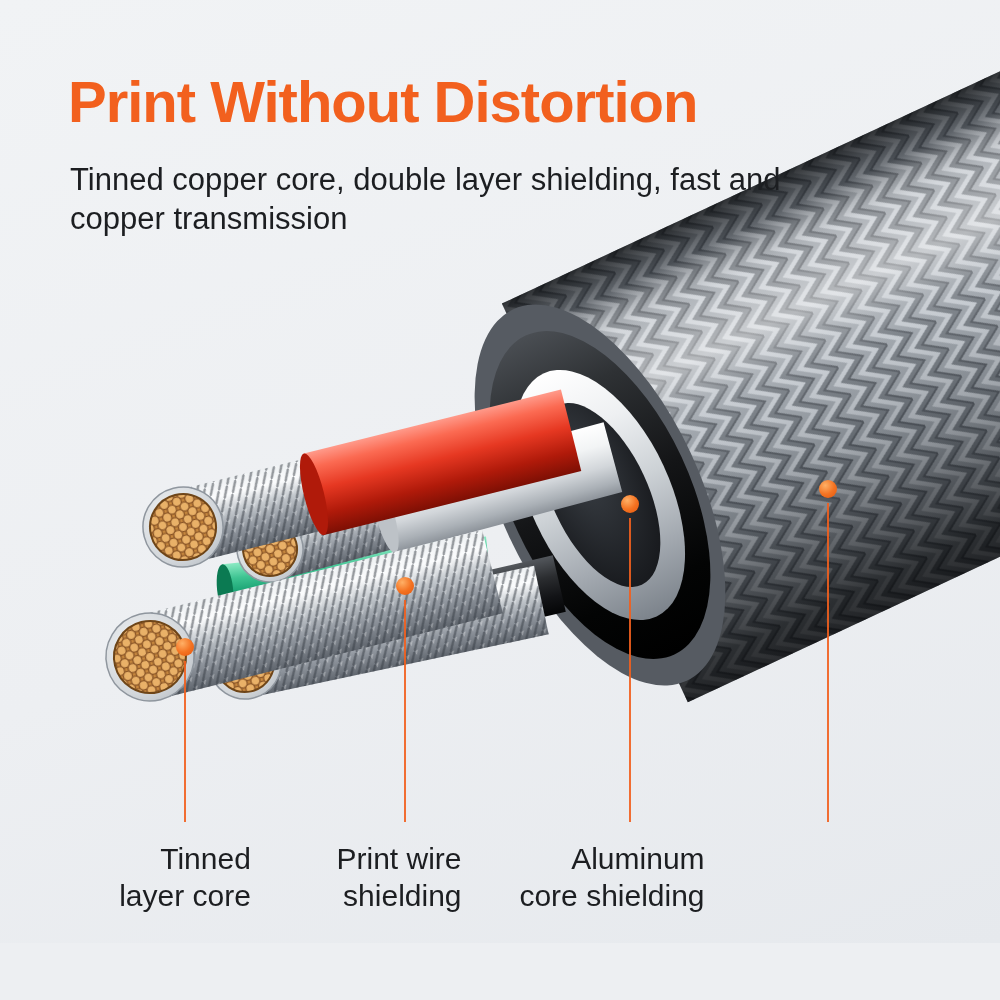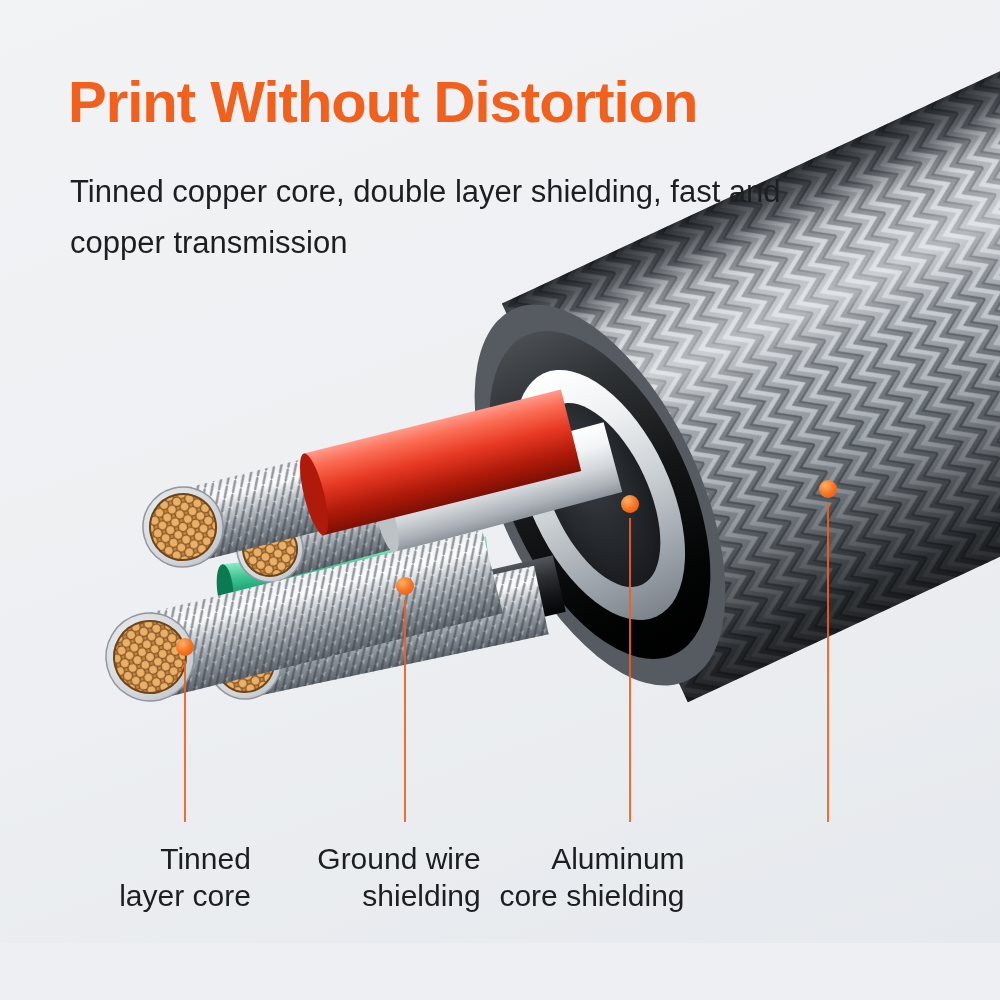"Tinned copper core, double layer" .subheadline span { margin-top: 12px -> none }
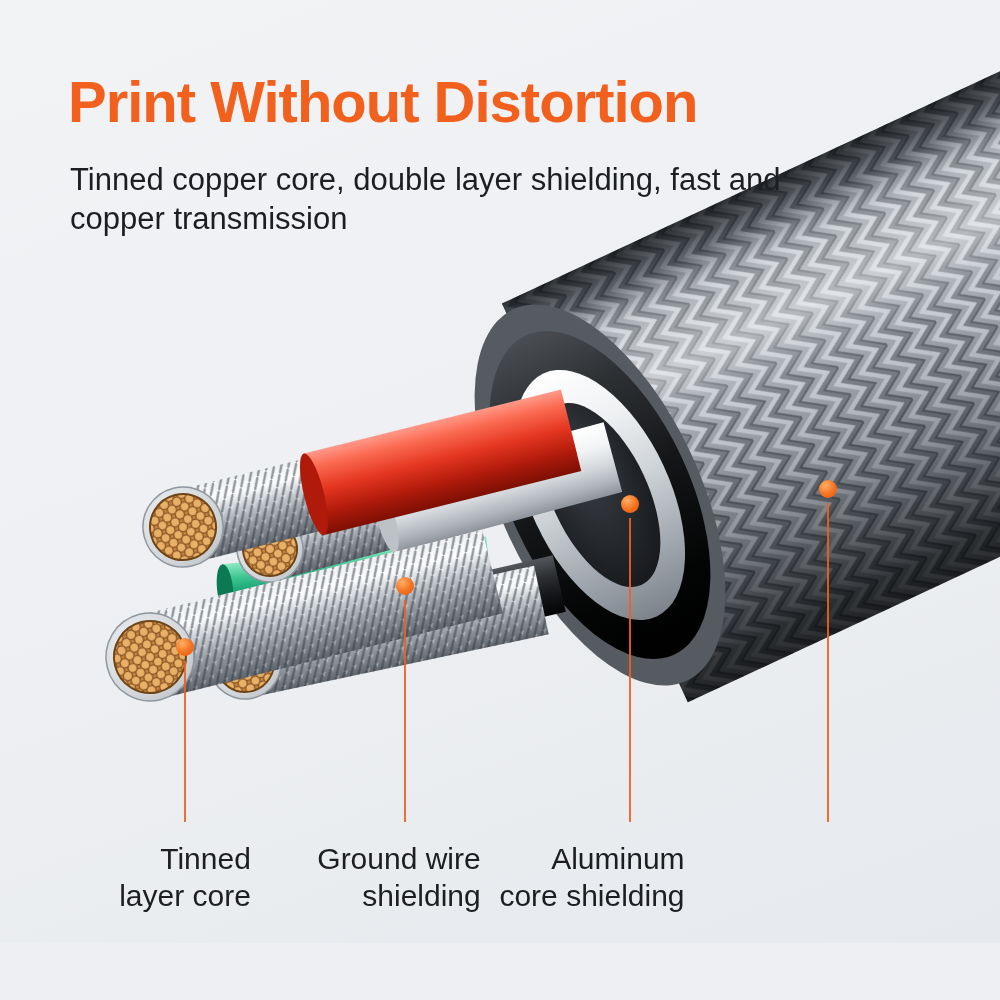"Ground wire" div { text: Ground -> Print }
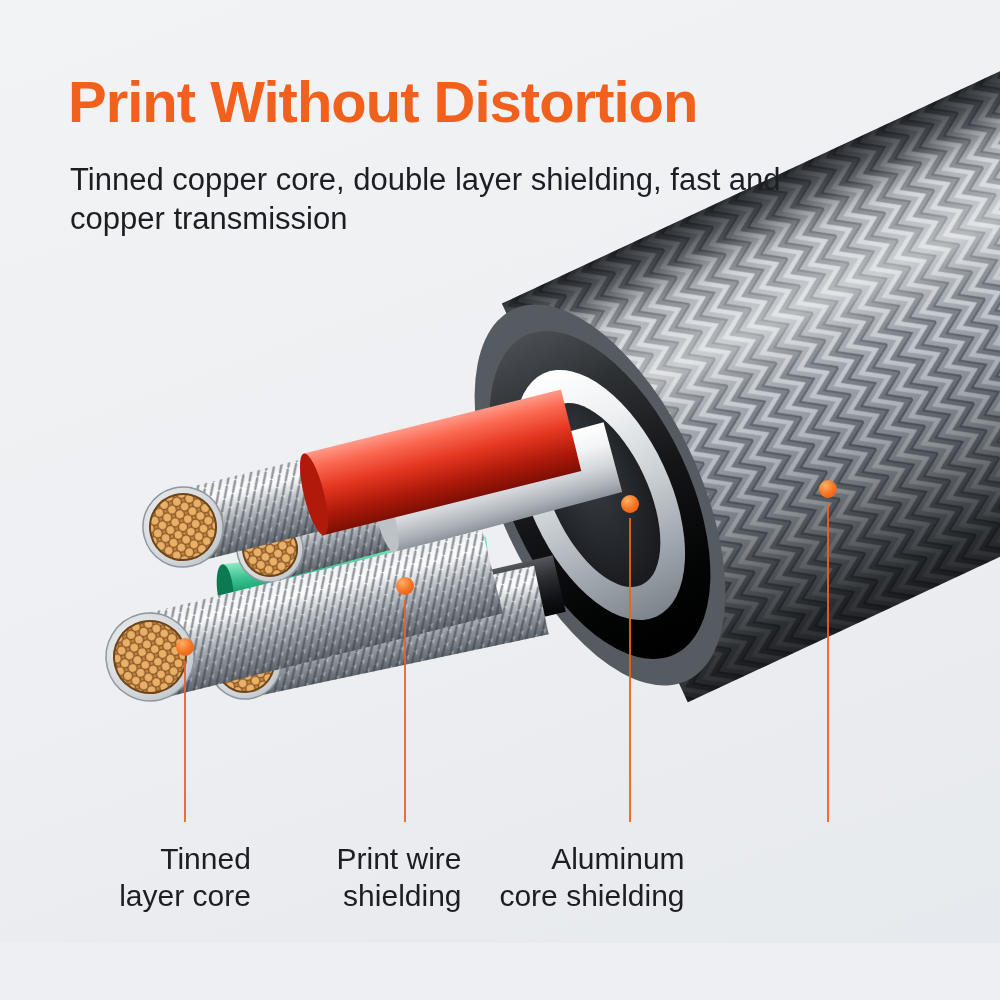"Aluminum" div.callout-label { left: 592px -> 612px }
